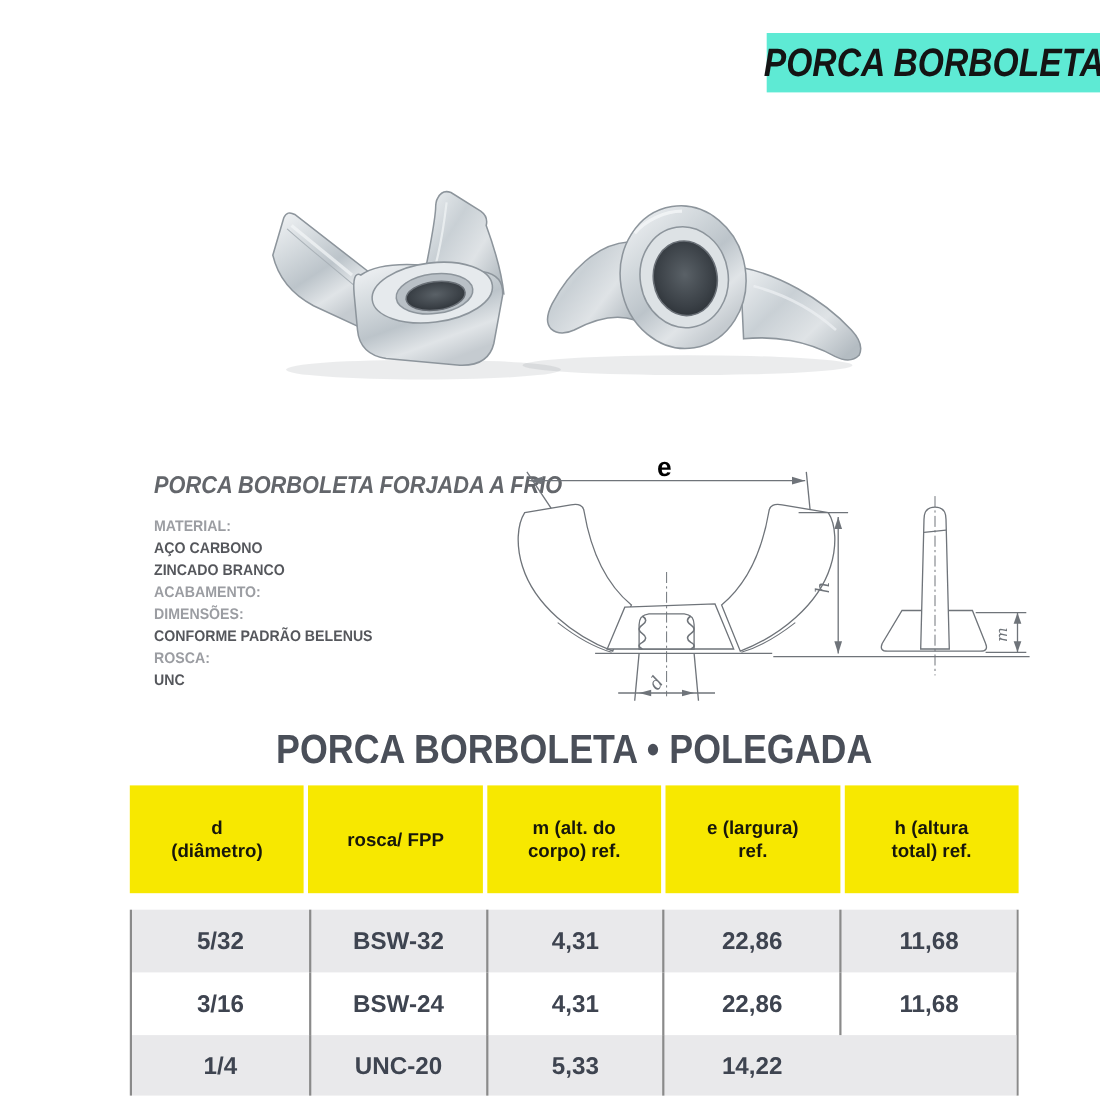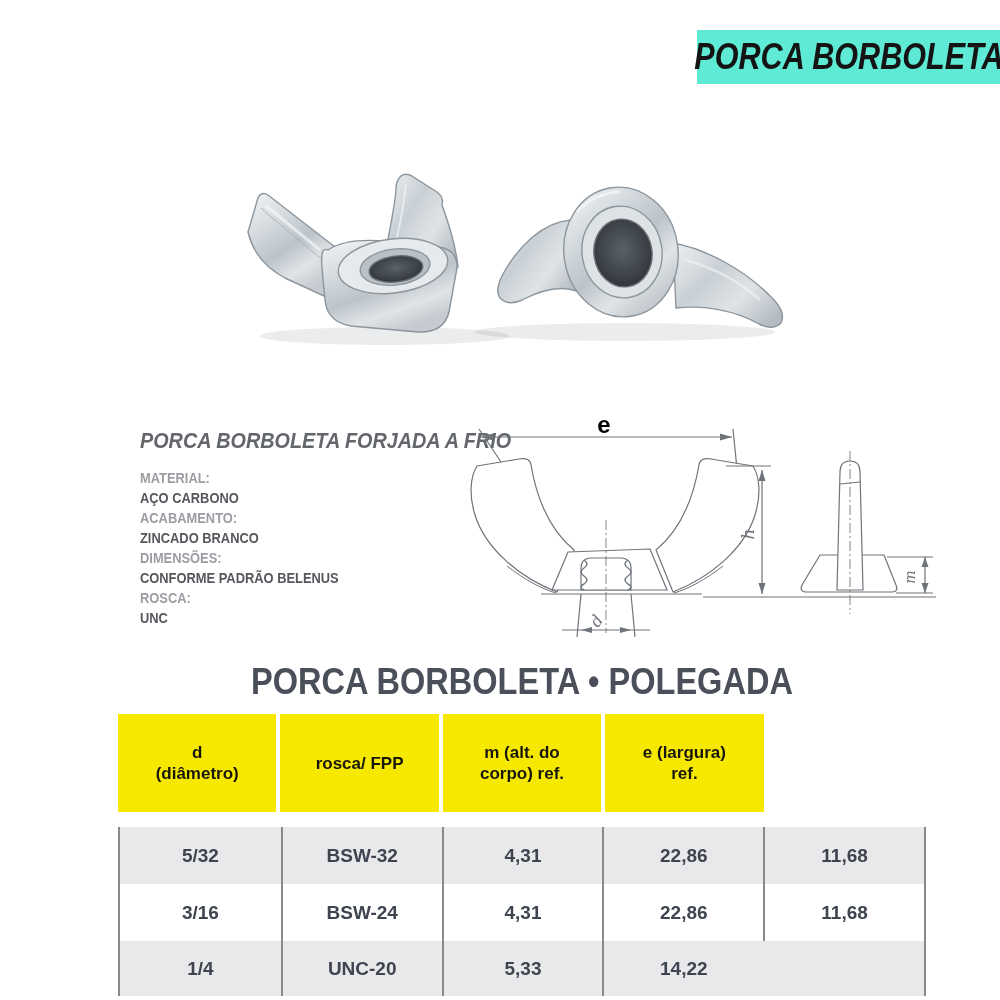"ACABAMENTO:" div.spec-line { order: before "ZINCADO BRANCO" -> after "ZINCADO BRANCO" }
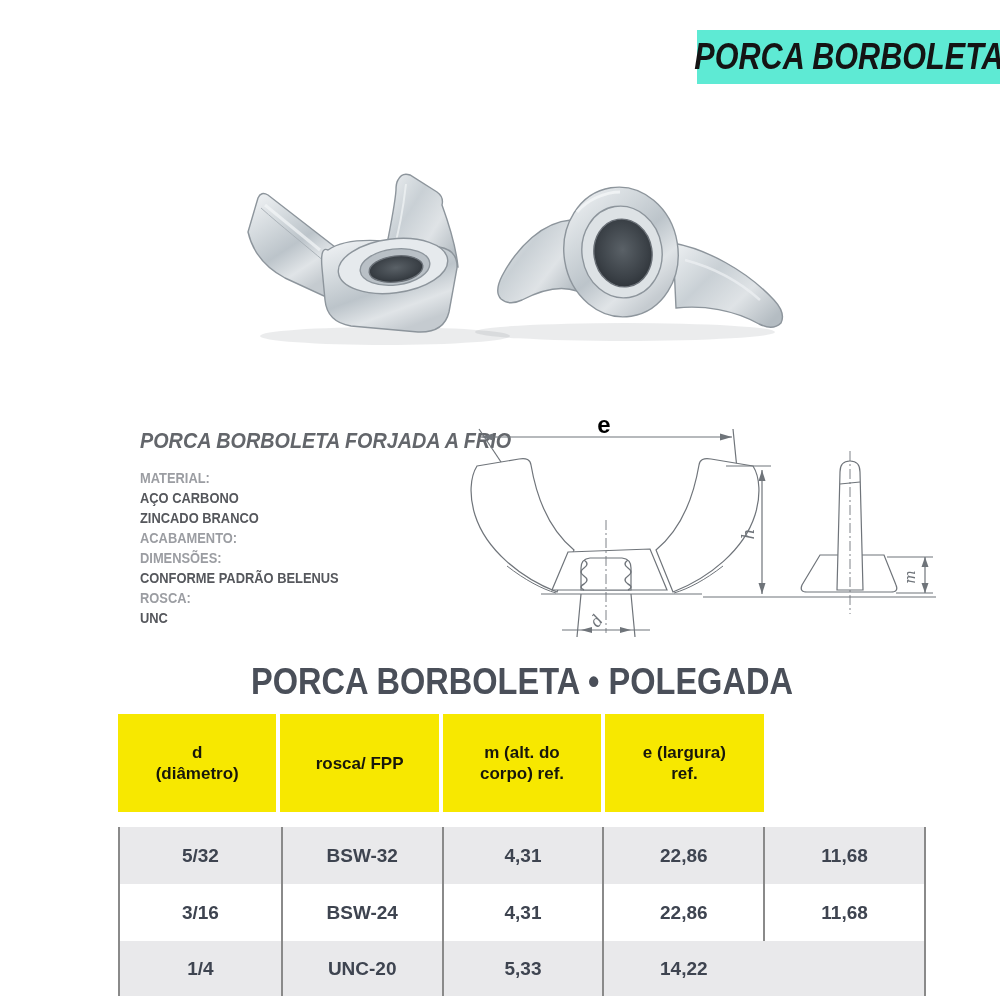"h (altura" div.th { html: none -> <div> <span>h (altura</span> <span>total) ref.</span> </div> }
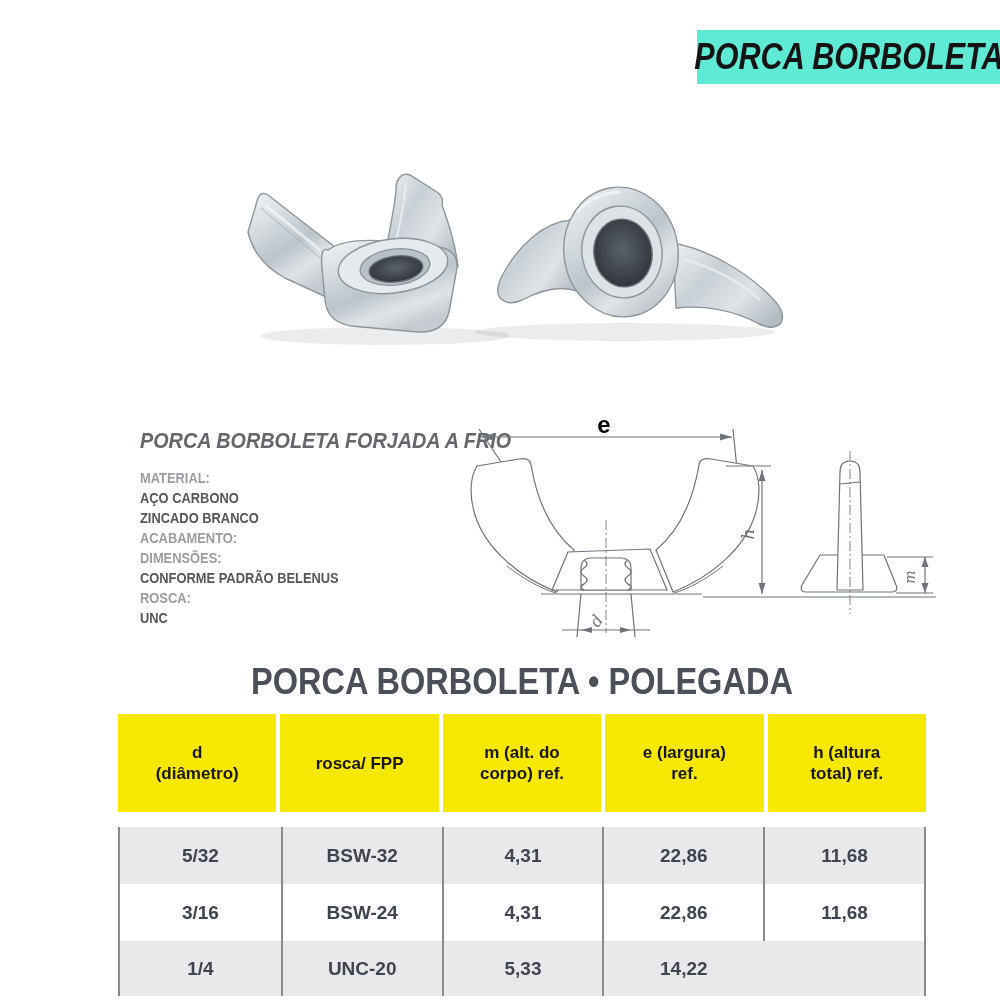"5/32" .td { font-size: 19px -> 22px }
